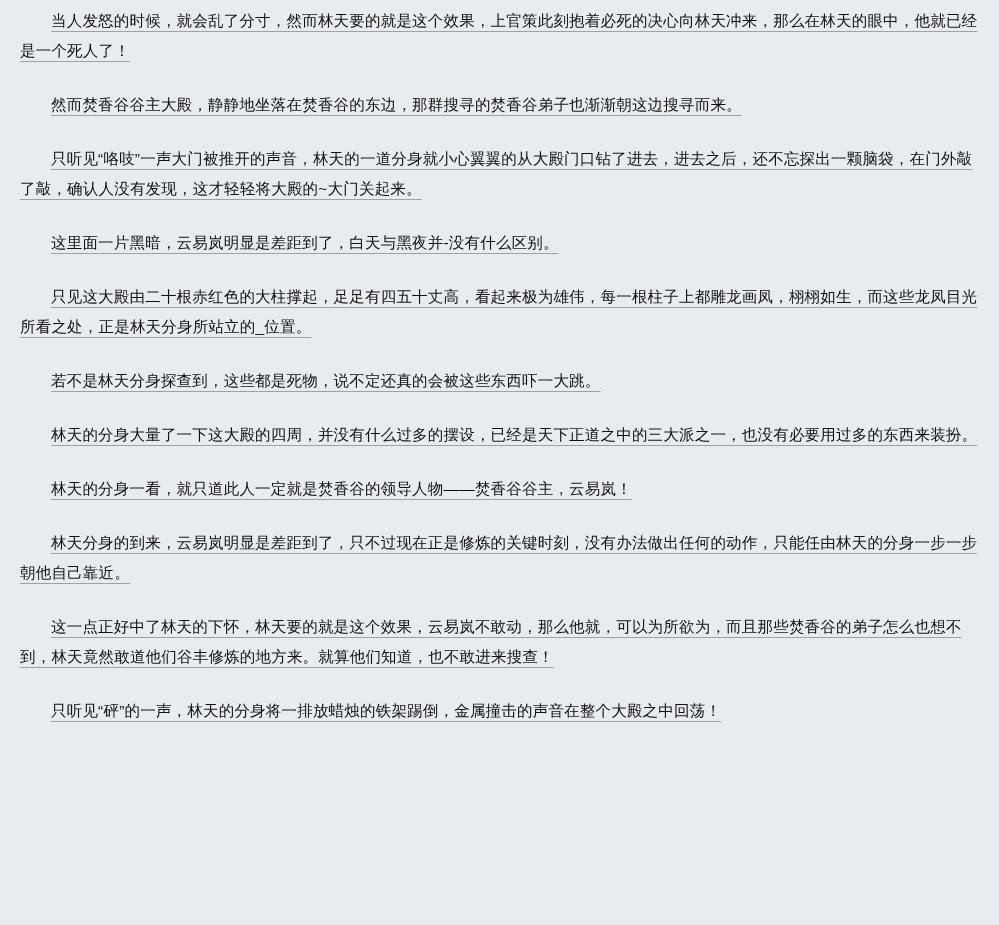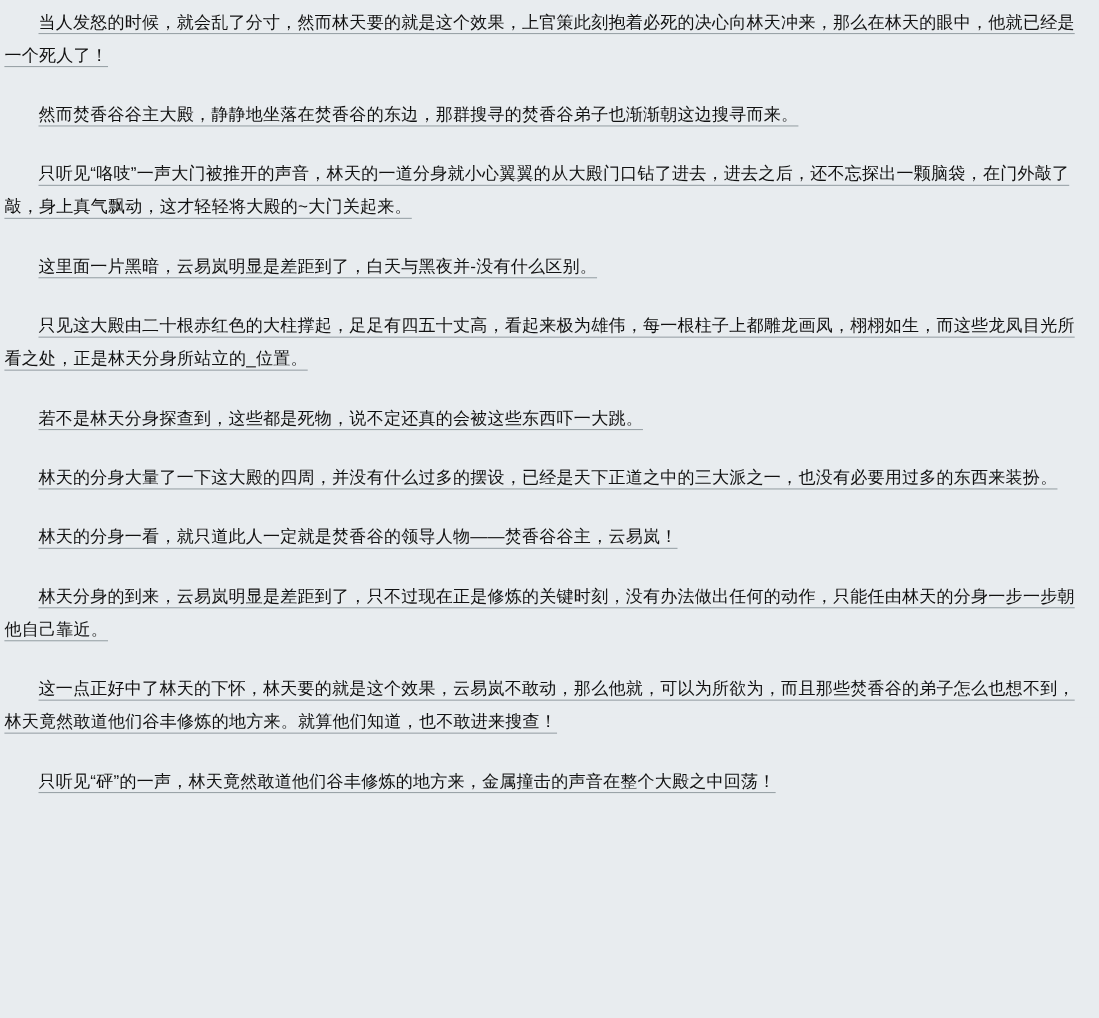"当人发怒的时候，就会乱了分寸，然而林天要的就是这个效果，上官策此刻抱着必死的决心" #reader { padding: 6px 12px 0 4px -> 6px 12px 0 20px }
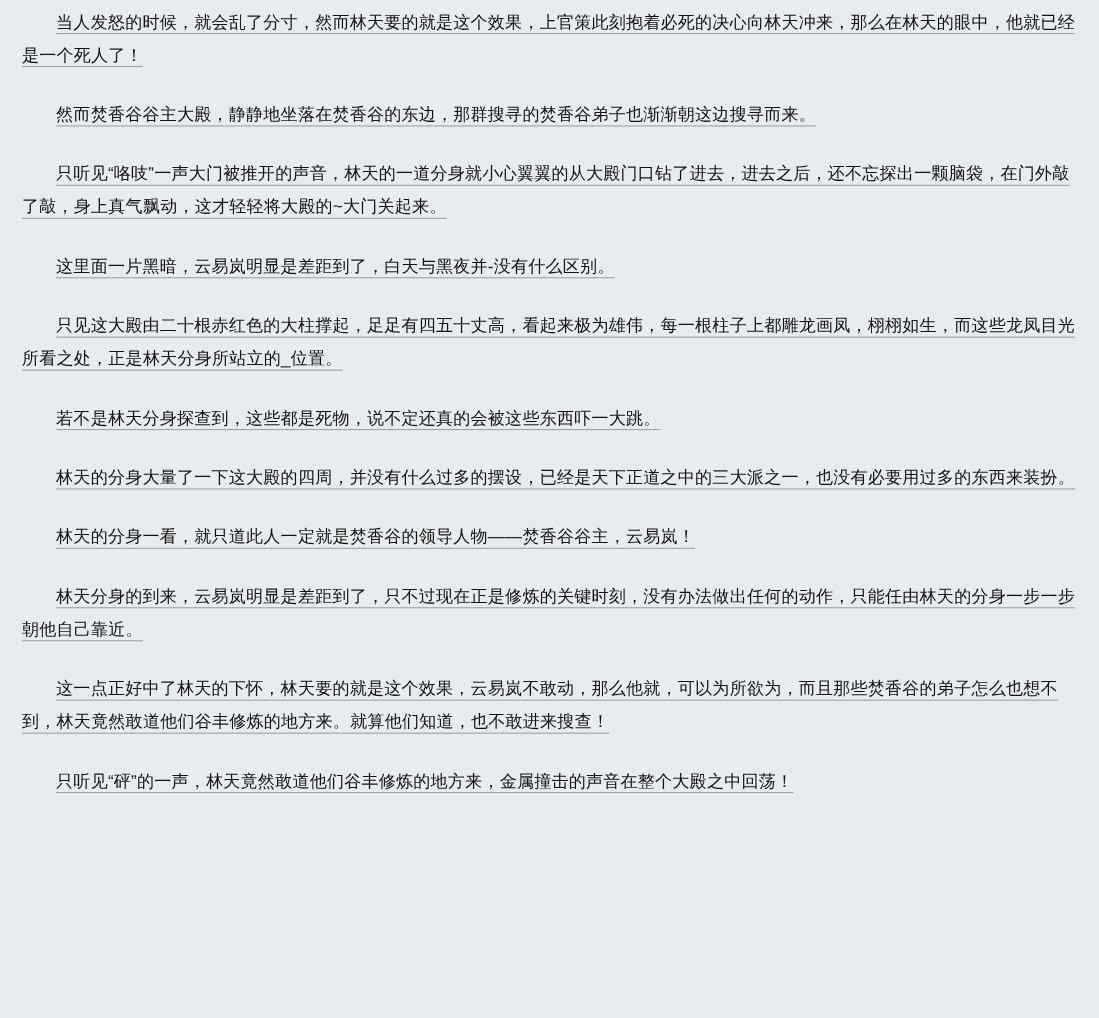"只听见“咯吱”一声大门被推开的声音，林天的一道分身就小心翼翼的从大殿门口钻了进去" p.para { text: 身上真气飘动 -> 确认人没有发现 }
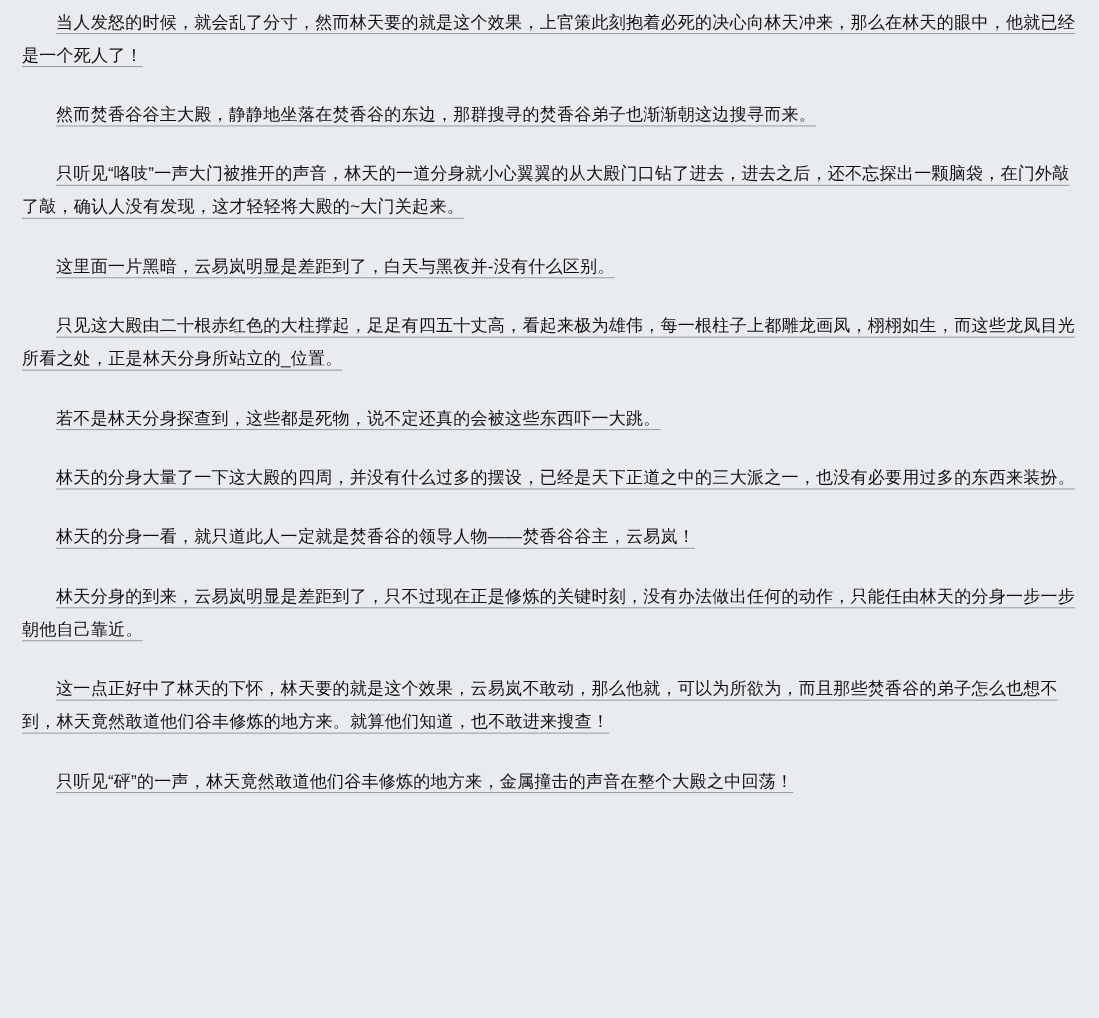"只听见“砰”的一声，林天竟然敢道他们谷丰修炼的地方来，金属撞击的声音在整个大殿之" p.para { text: 竟然敢道他们谷丰修炼的地方来 -> 的分身将一排放蜡烛的铁架踢倒 }
